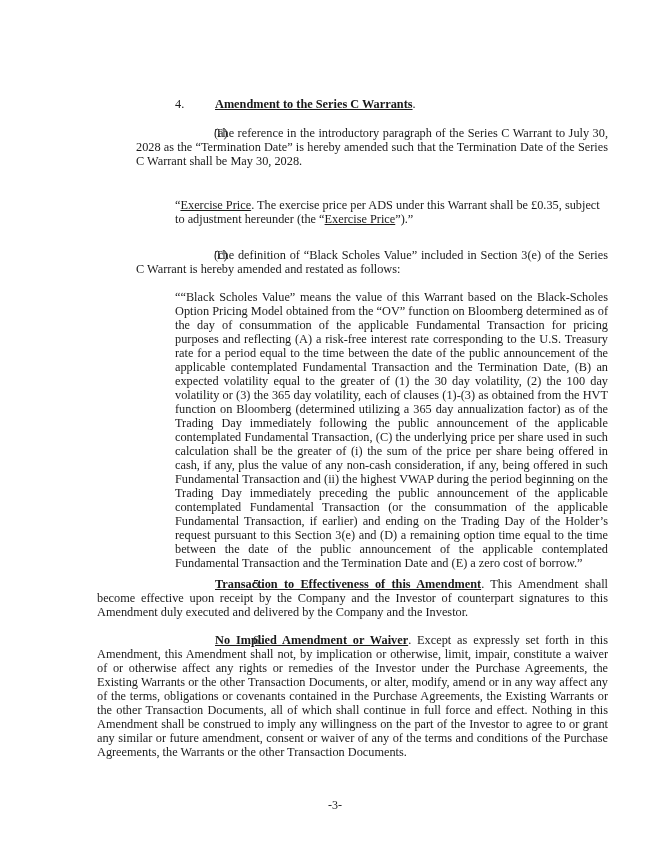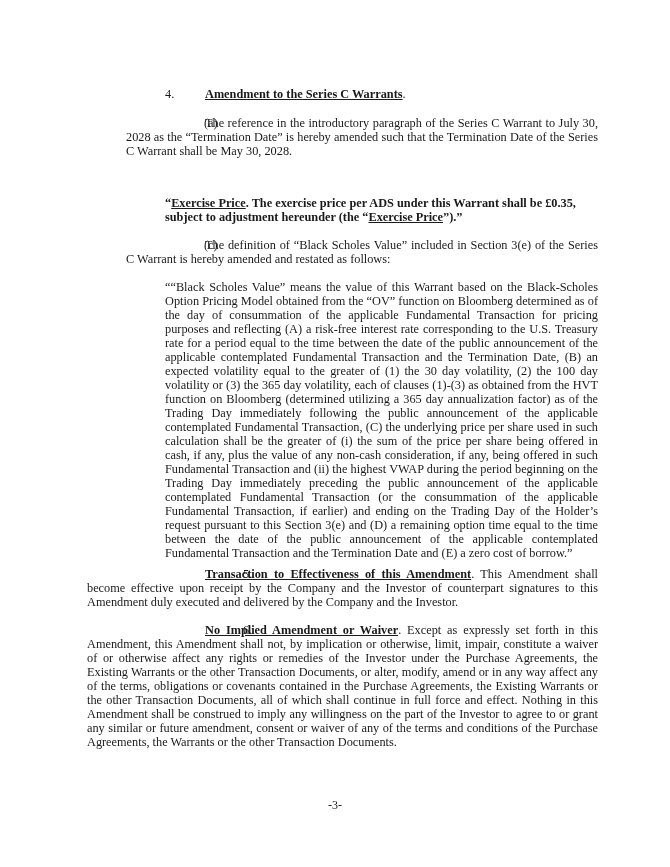"4. Amendment to the Series" .p { margin: 8px -> 18px }
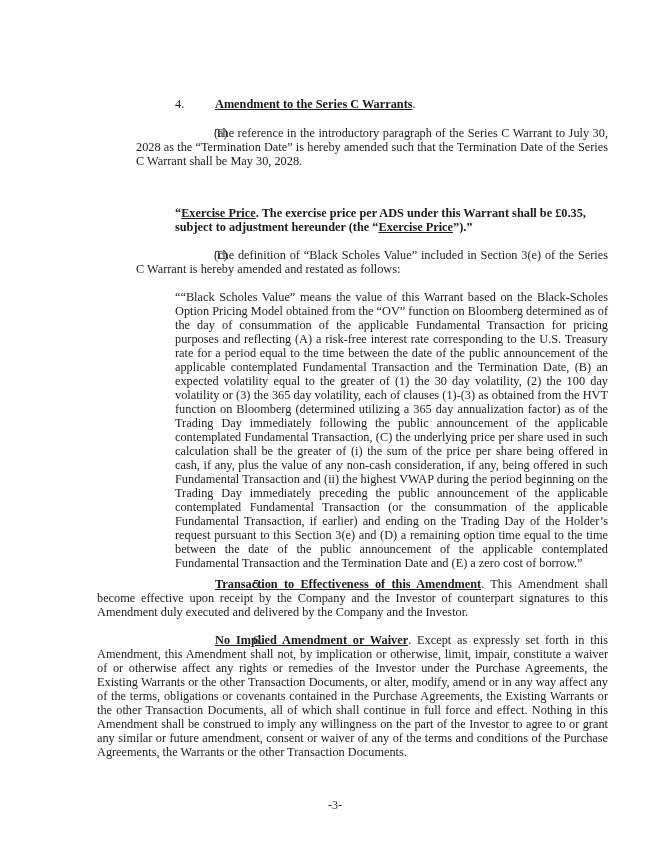"“Exercise Price. The exercise price" p.p { font-weight: bold -> none; top: 188px -> 180px }
